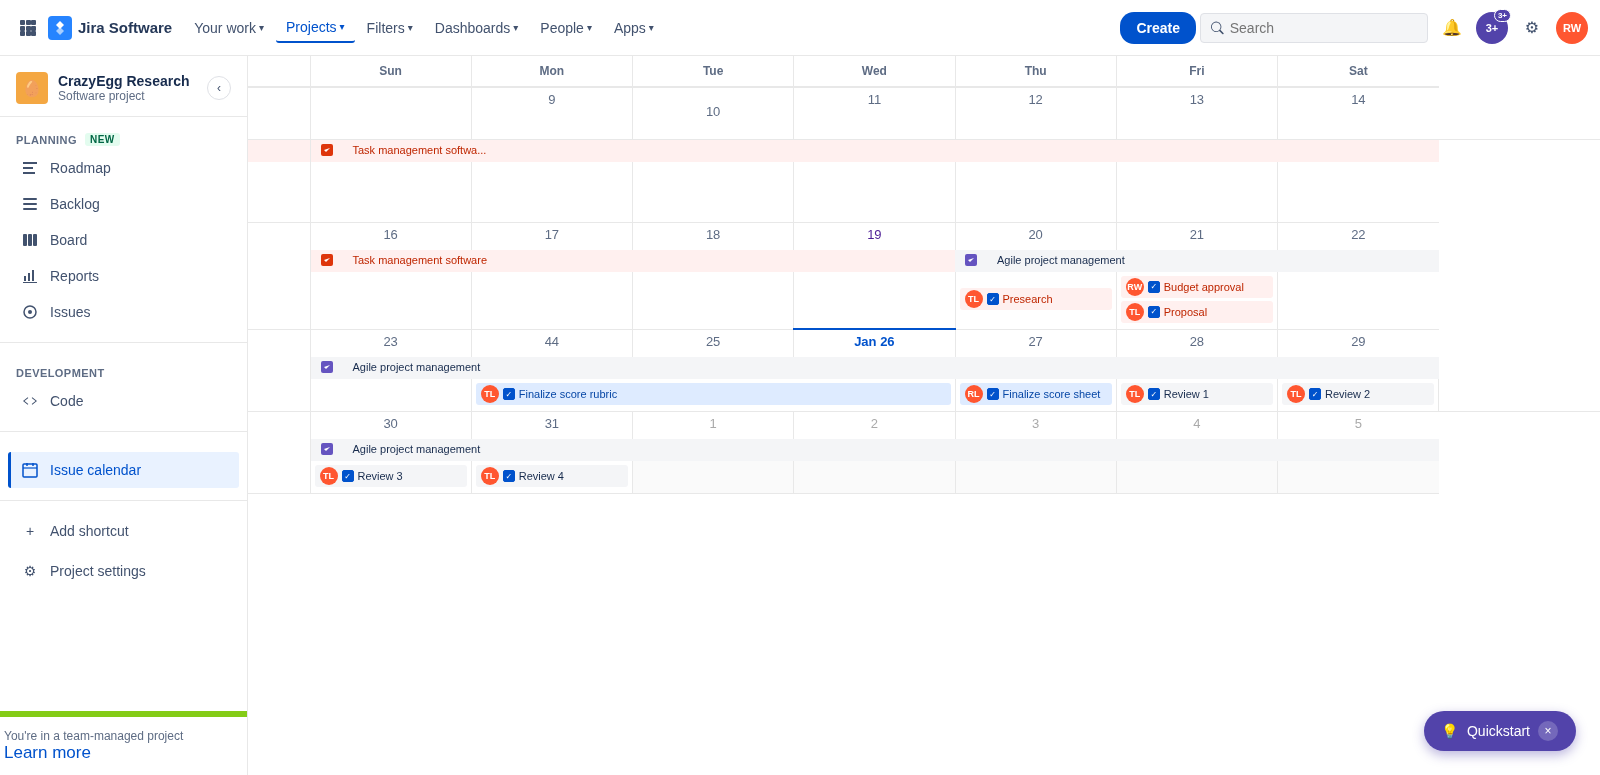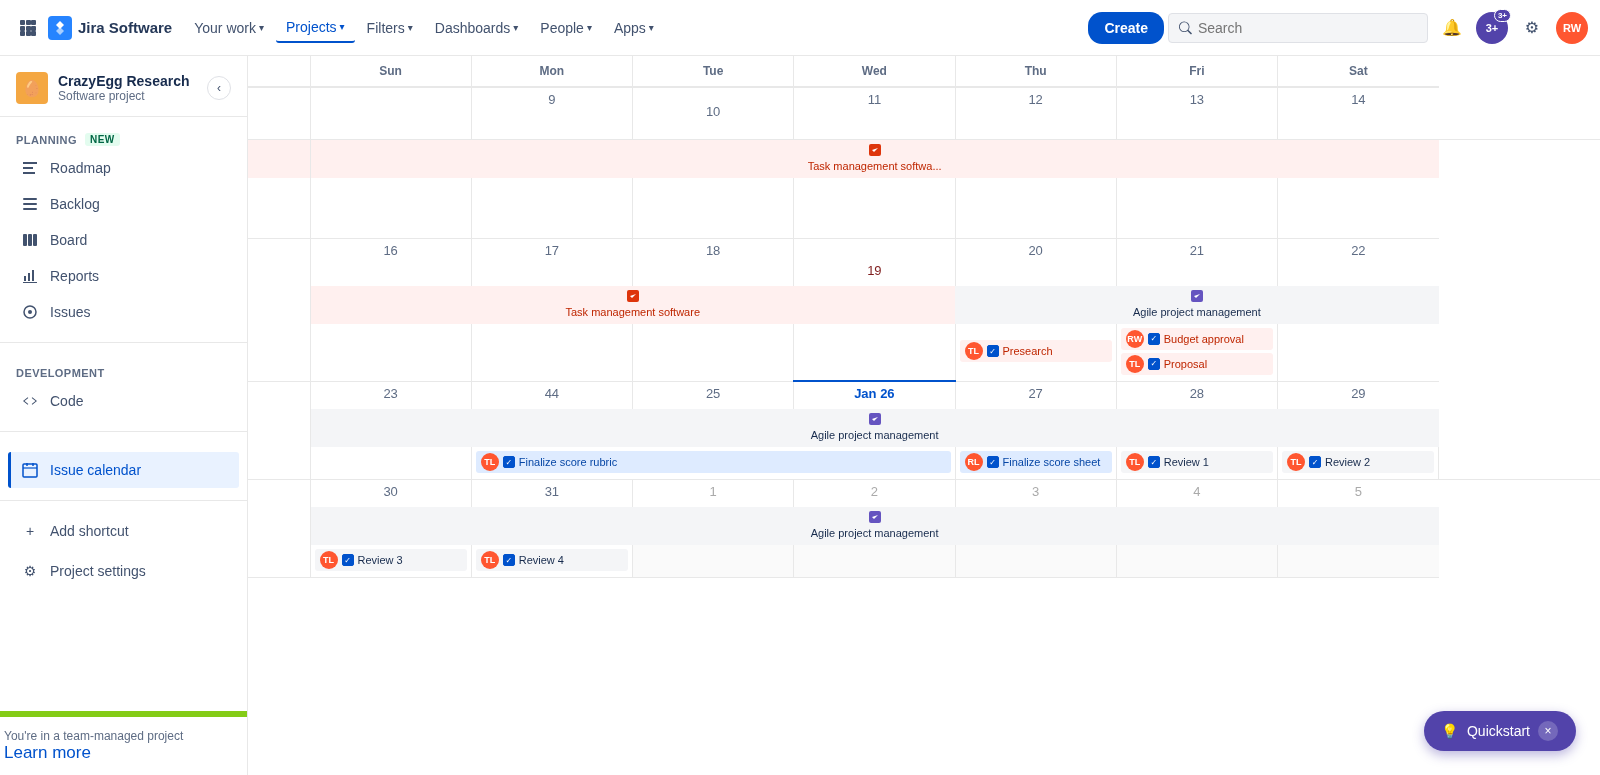"Search" .search-bar { width: 260px -> 228px }
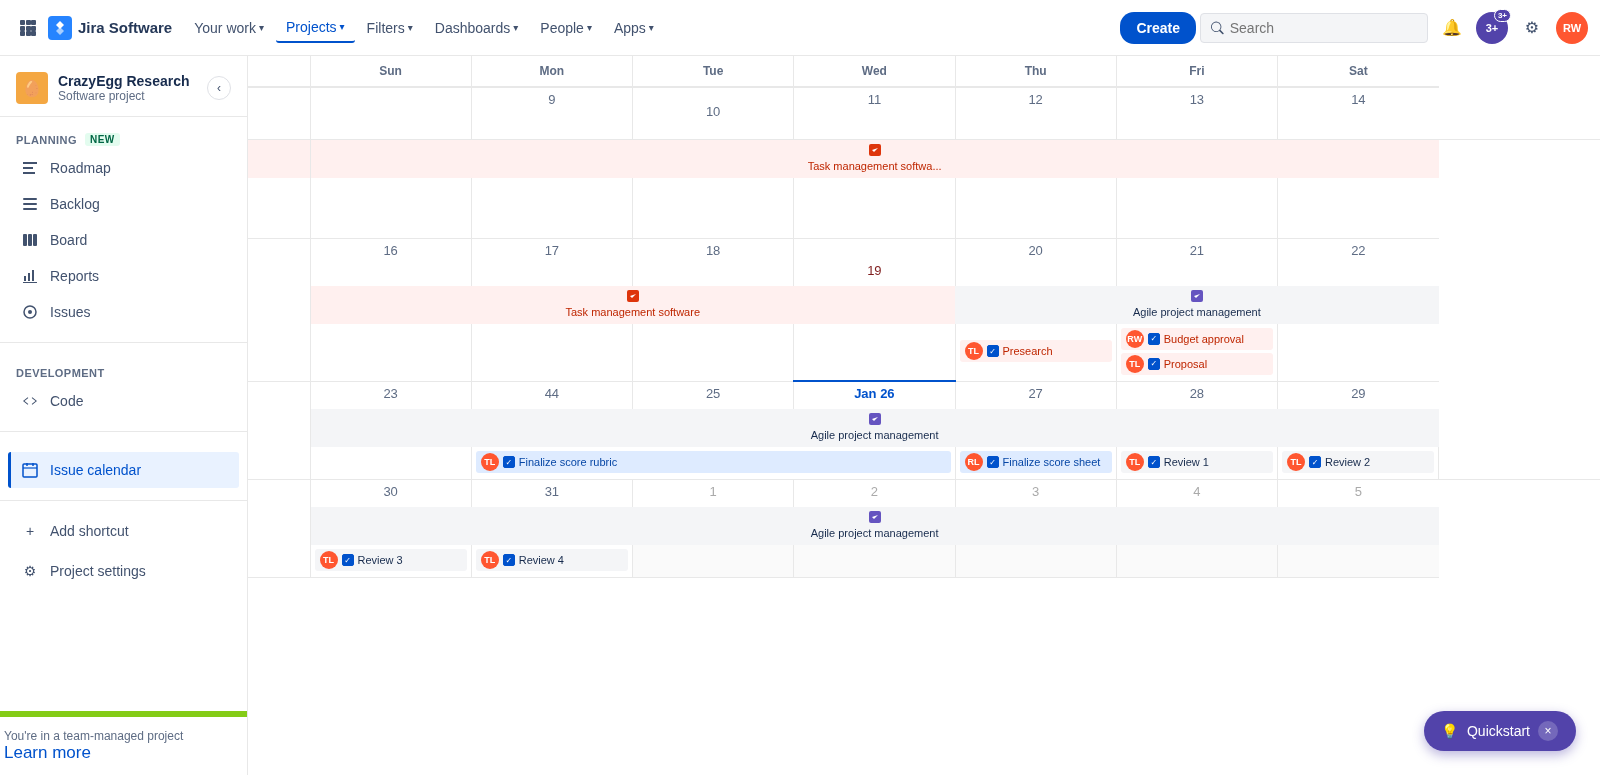"Task management softwa..." .event-banner { flex-direction: column -> none; gap: 4px -> 20px }
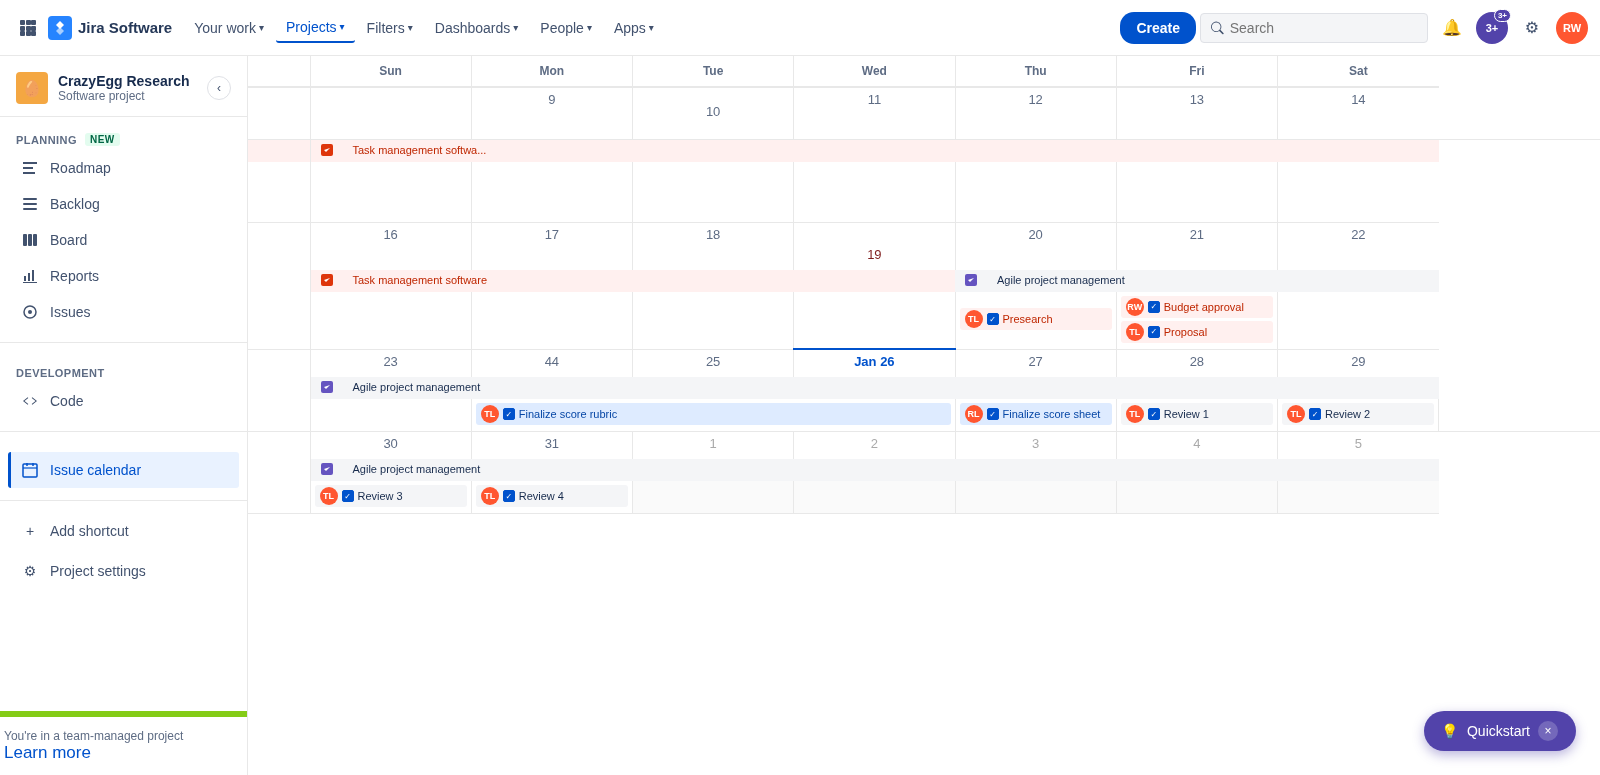"19" div { color: #7f1d1d -> #4c1d95; margin-top: 20px -> none }
